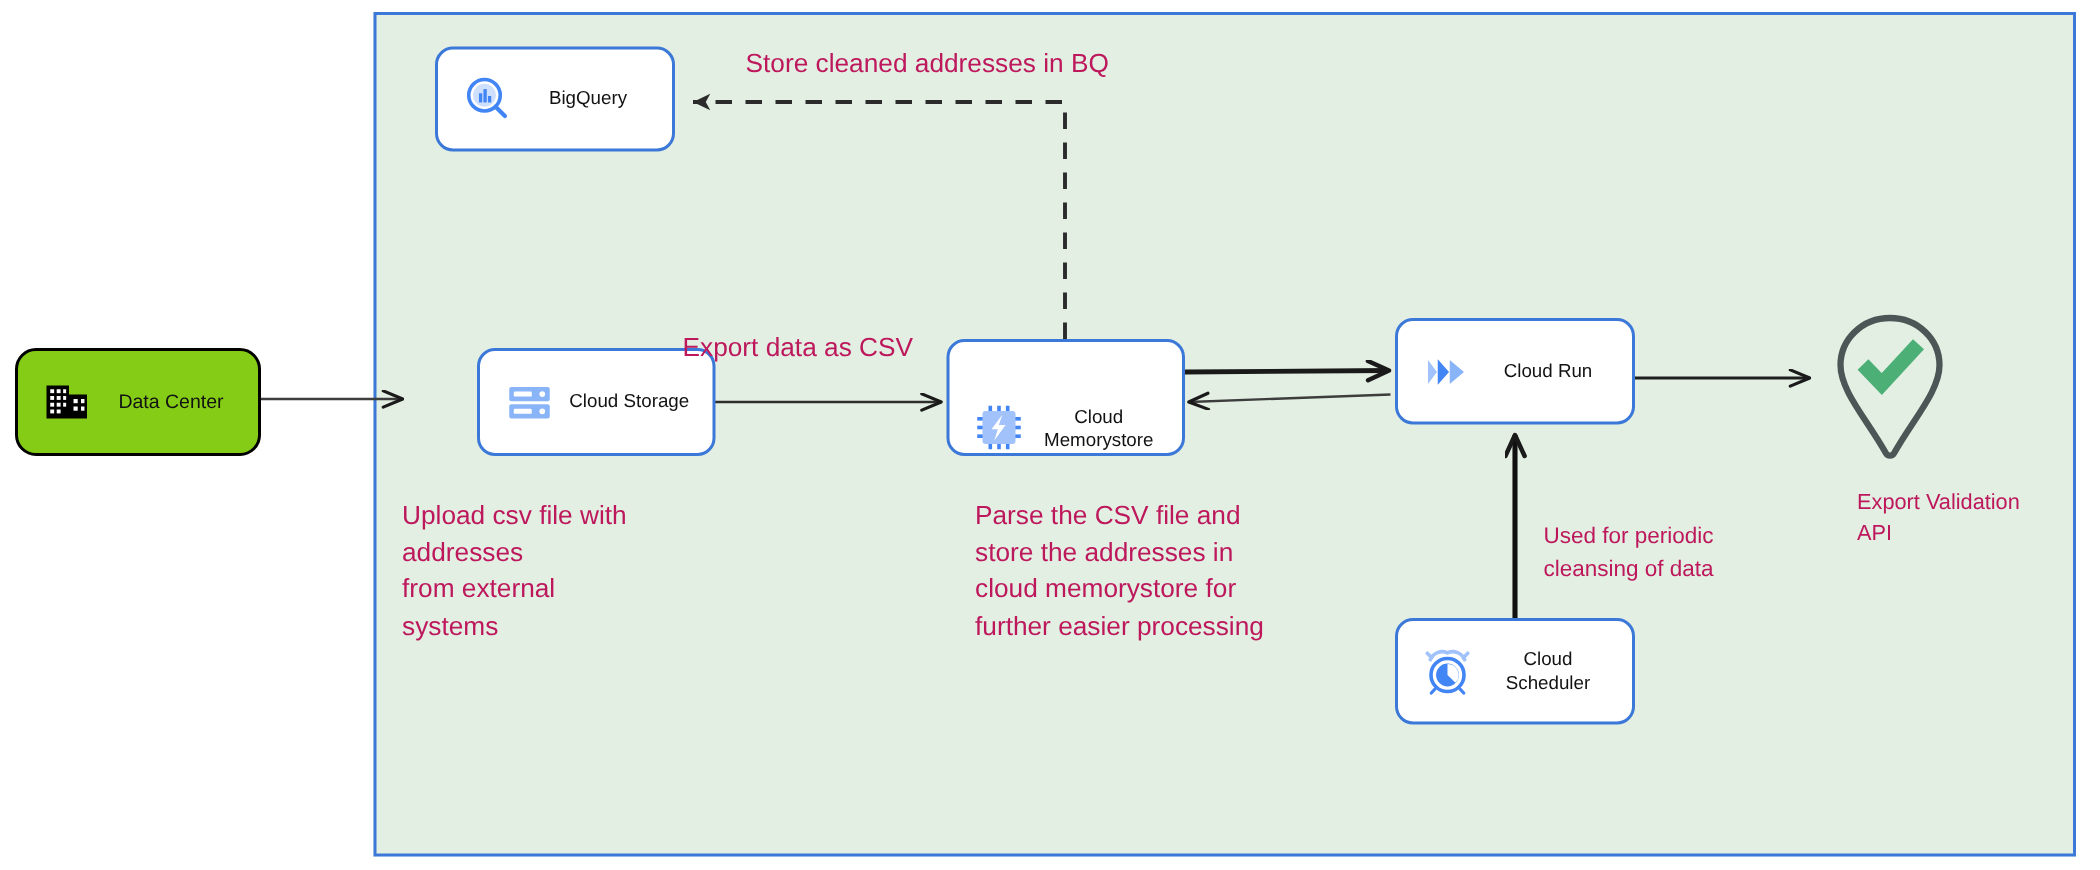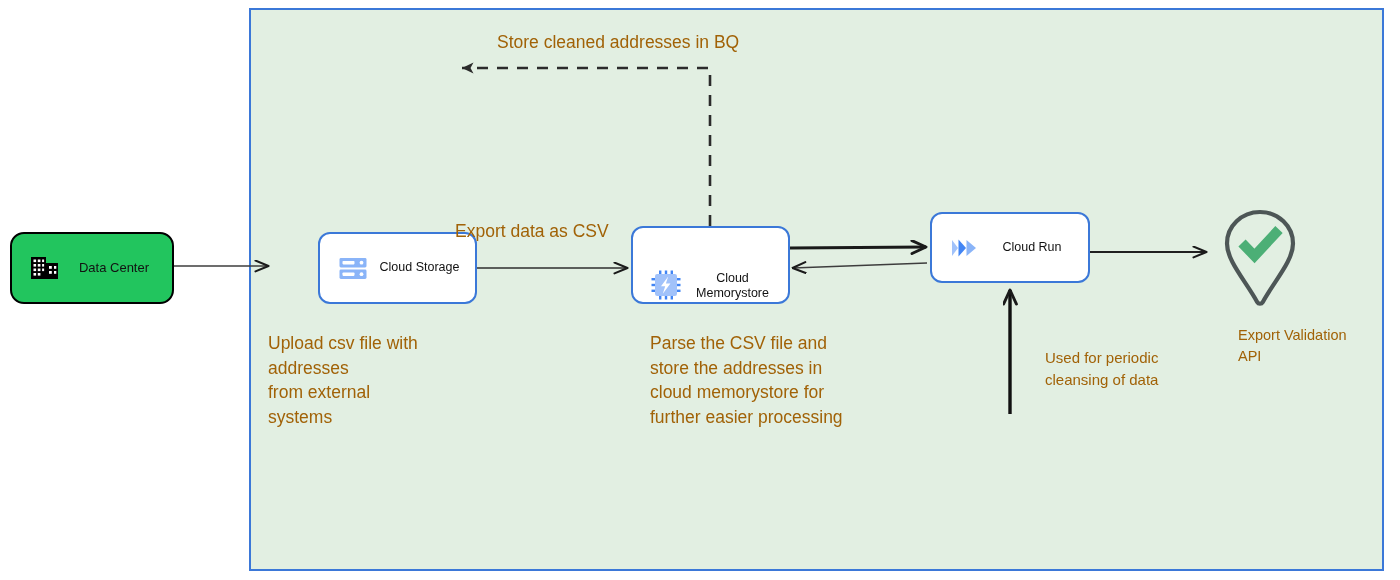"Store cleaned addresses in BQ" .annotation { color: #a16207 -> #be185d }
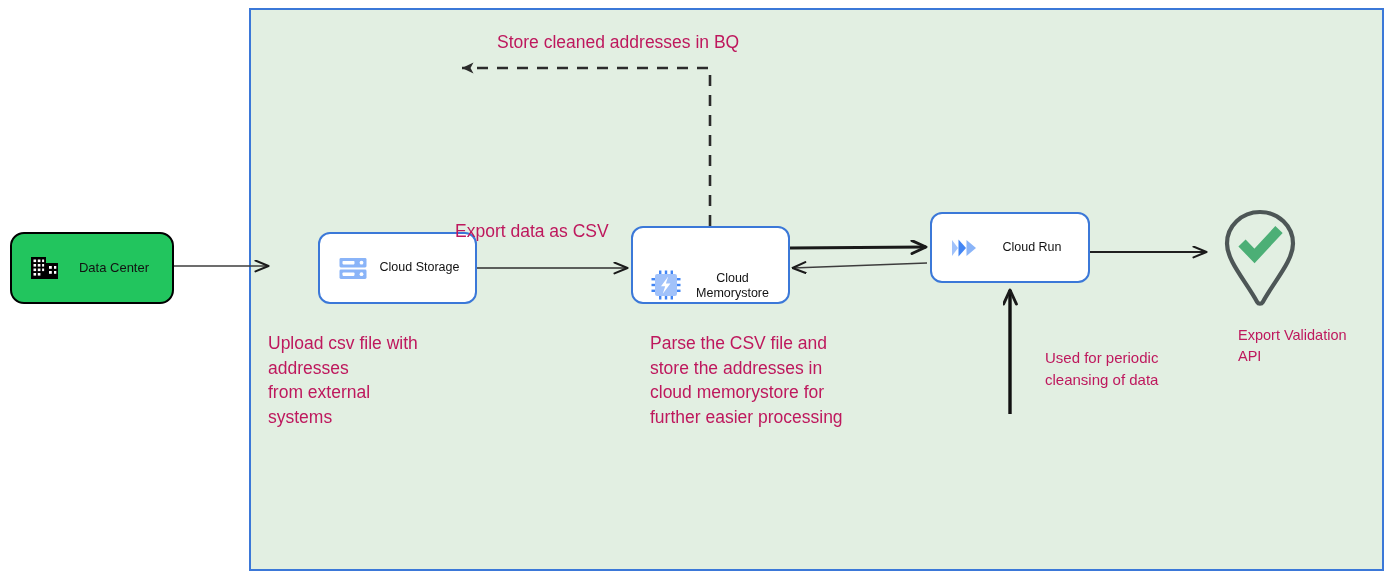"BigQuery" div.node { html: none -> <div> <span> <svg> <circle></circle> <circle></circle> <g> <rect></rect> <rect></rect> <rect></rect> </g> <path></path> </svg> </span> <span>BigQuery</span> </div> }
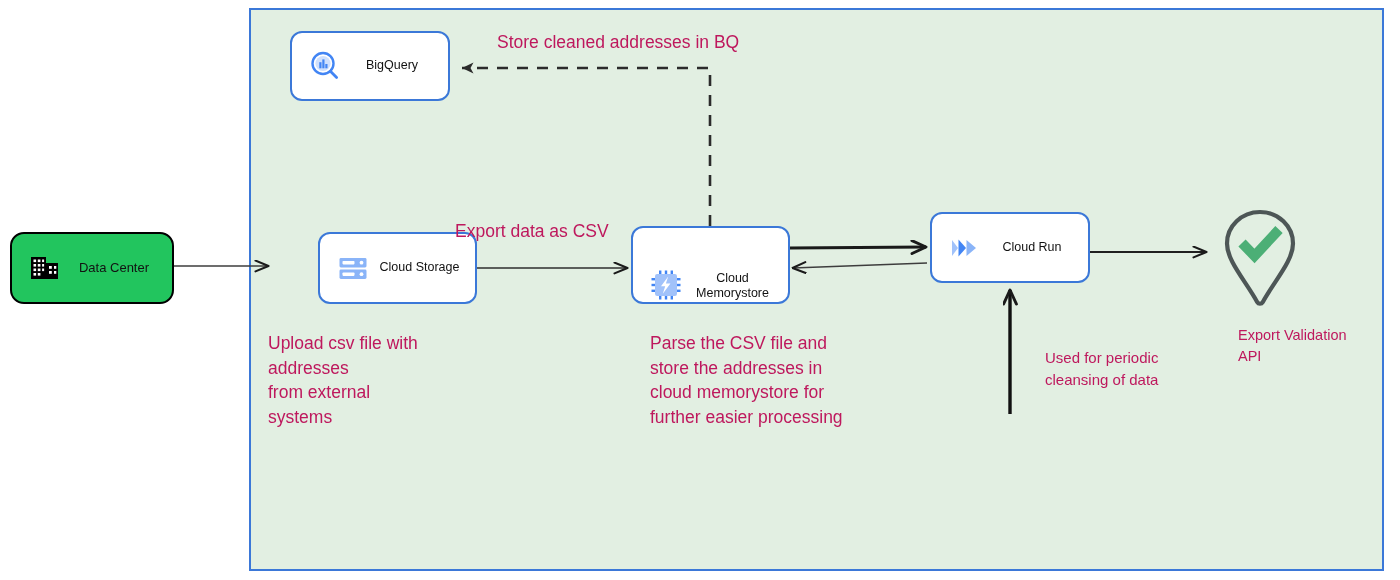"Data Center" .node.external { background: #22c55e -> #84cc16 }
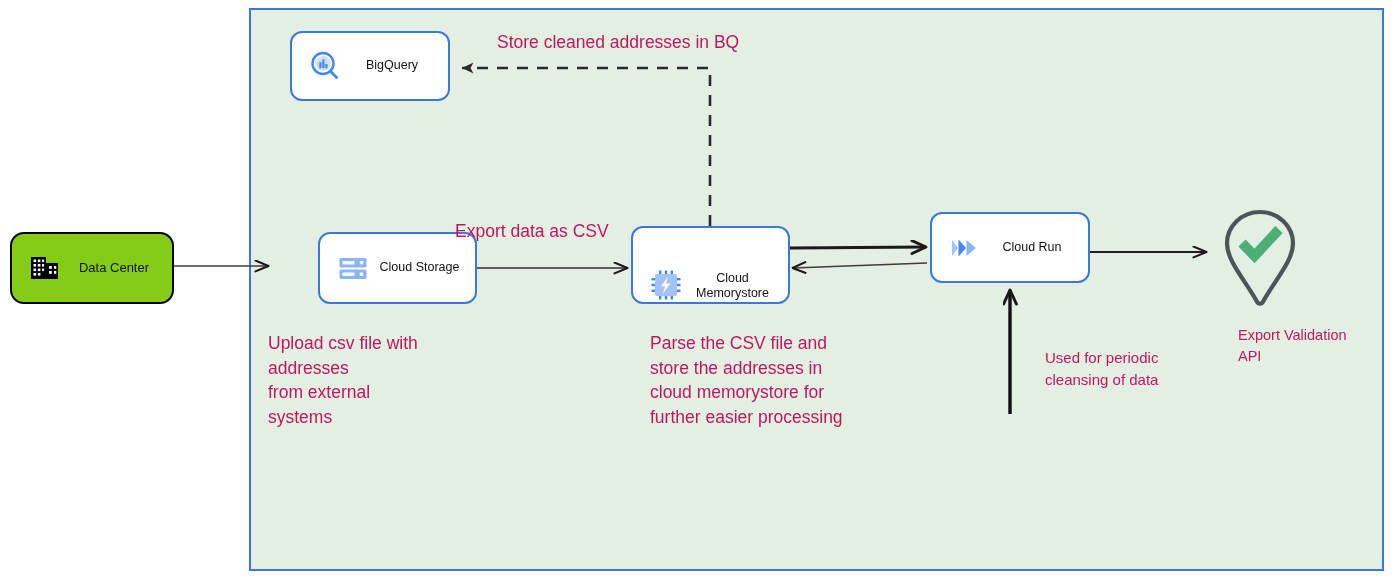"Used for periodic" div.annotation { margin-left: 16px -> none }
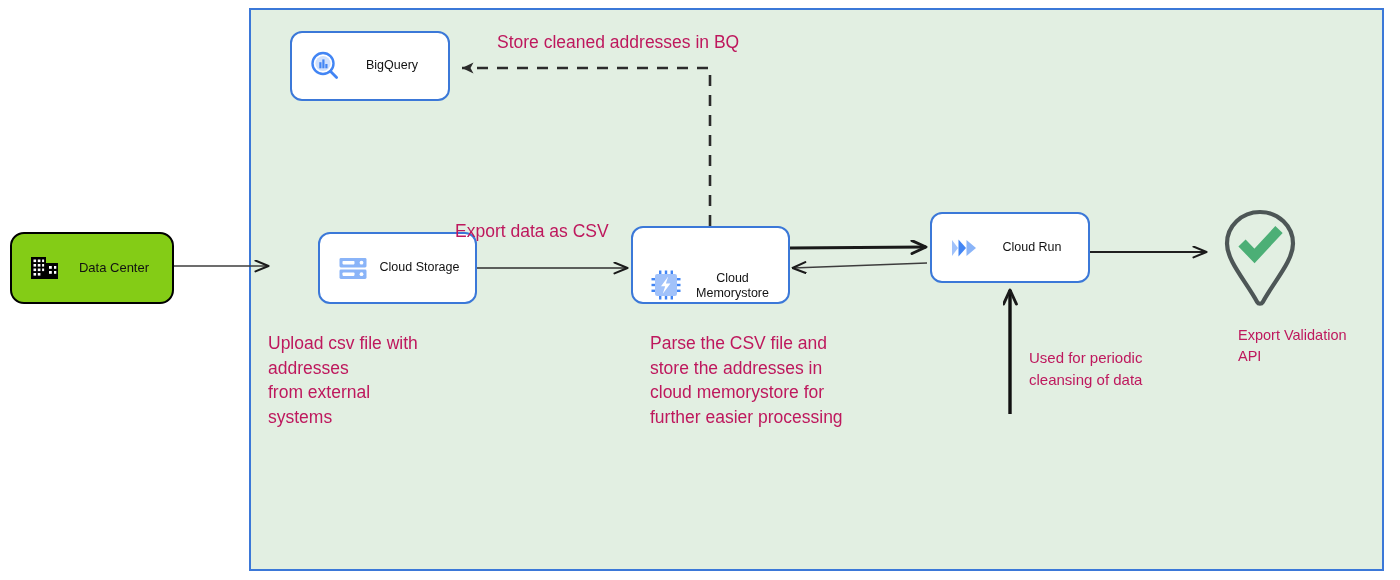"Cloud Scheduler" div.node { html: none -> <div> <span> <svg> <path></path> <path></path> <circle></circle> <circle></circle> <path></path> <path></path> </svg> </span> <span>Cloud Scheduler</span> </div> }
